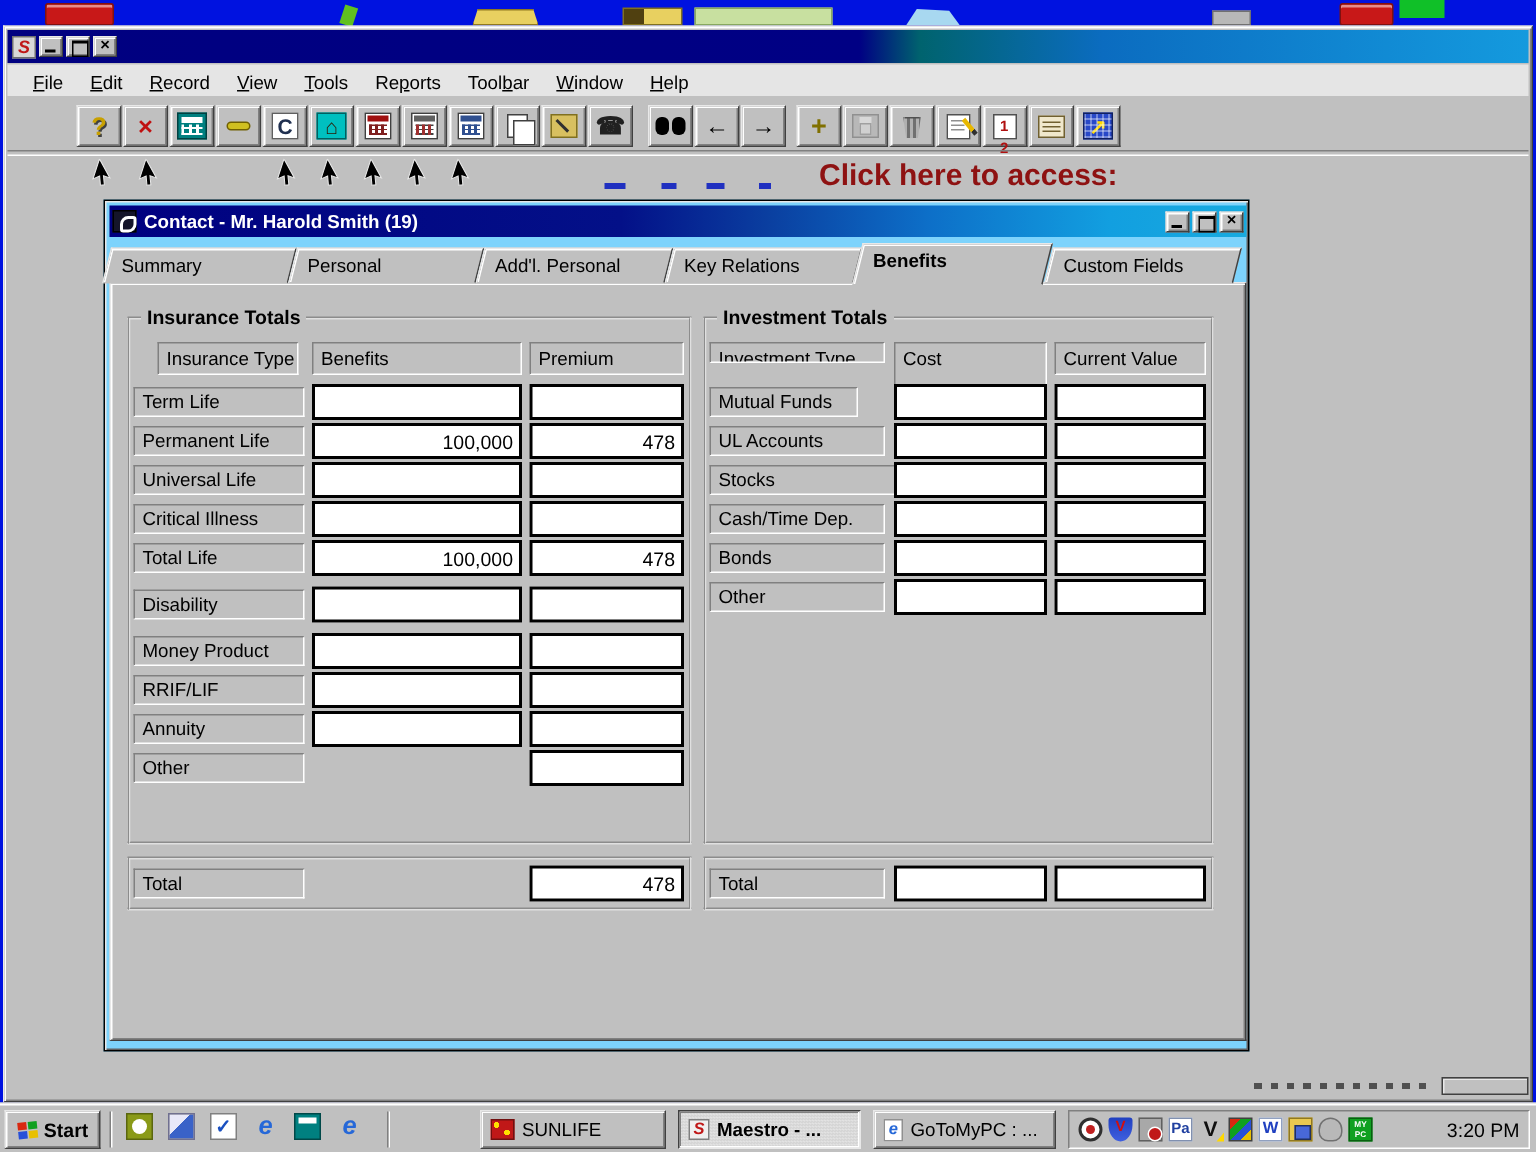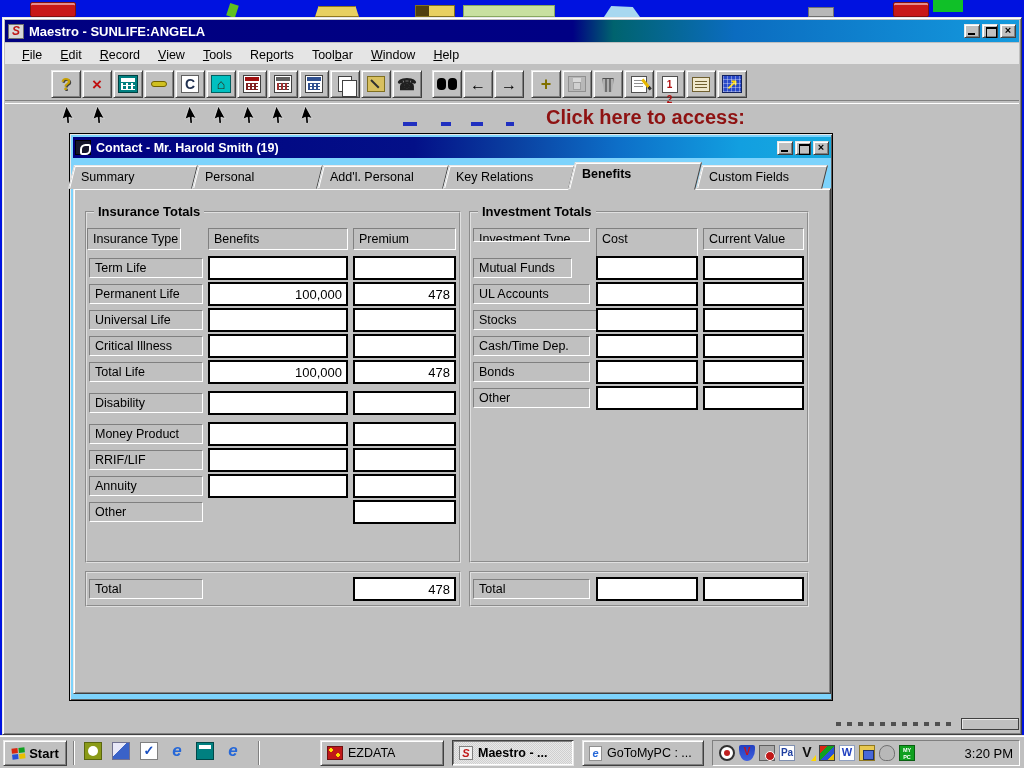"Maestro - SUNLIFE:ANGELA" span { html: <span>Maestro - SUNLIFE:ANGELA</span> -> none }
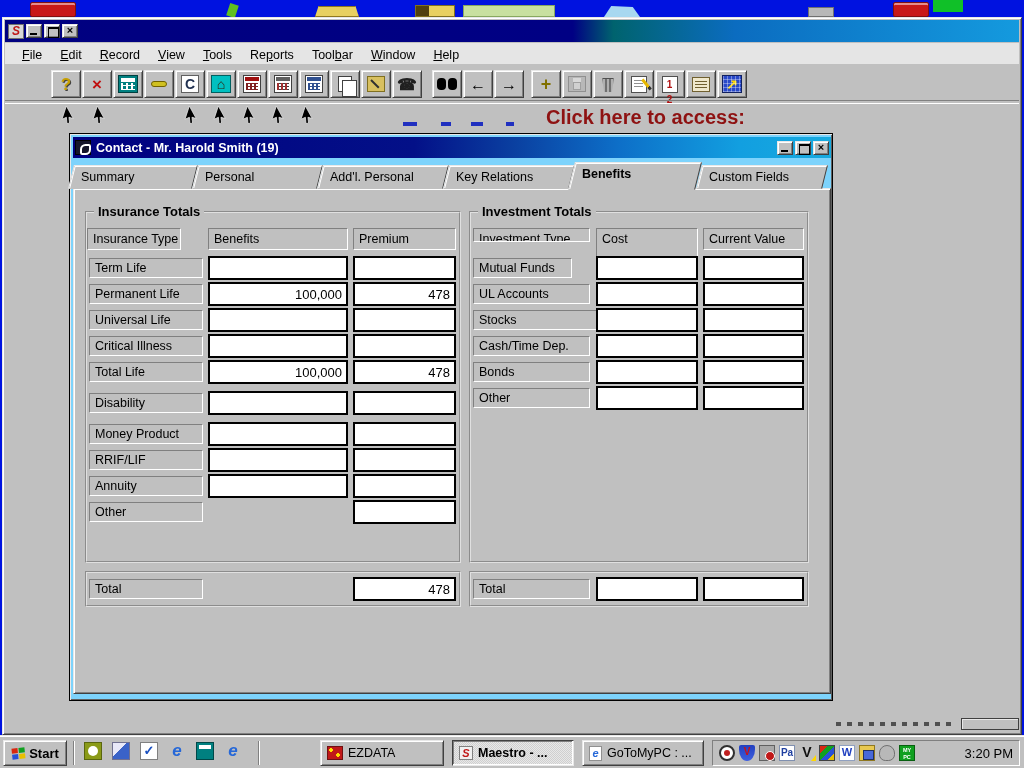"Insurance Type" div.cell { left: 0 -> 18px }
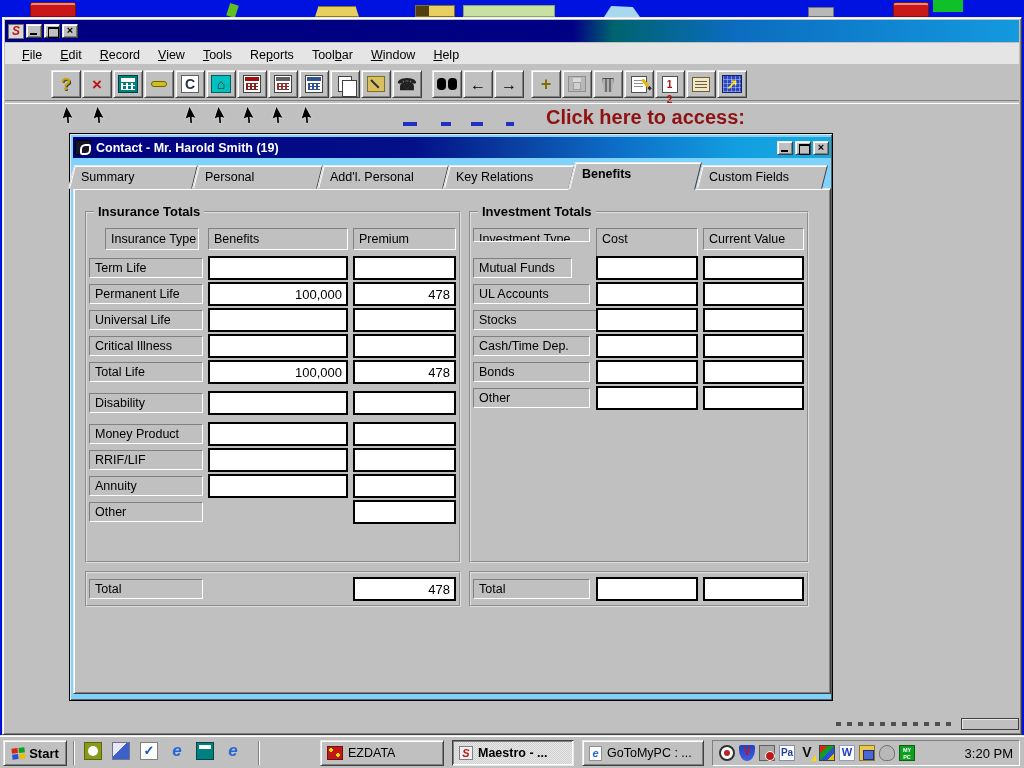"EZDATA" span { text: EZDATA -> SUNLIFE }
